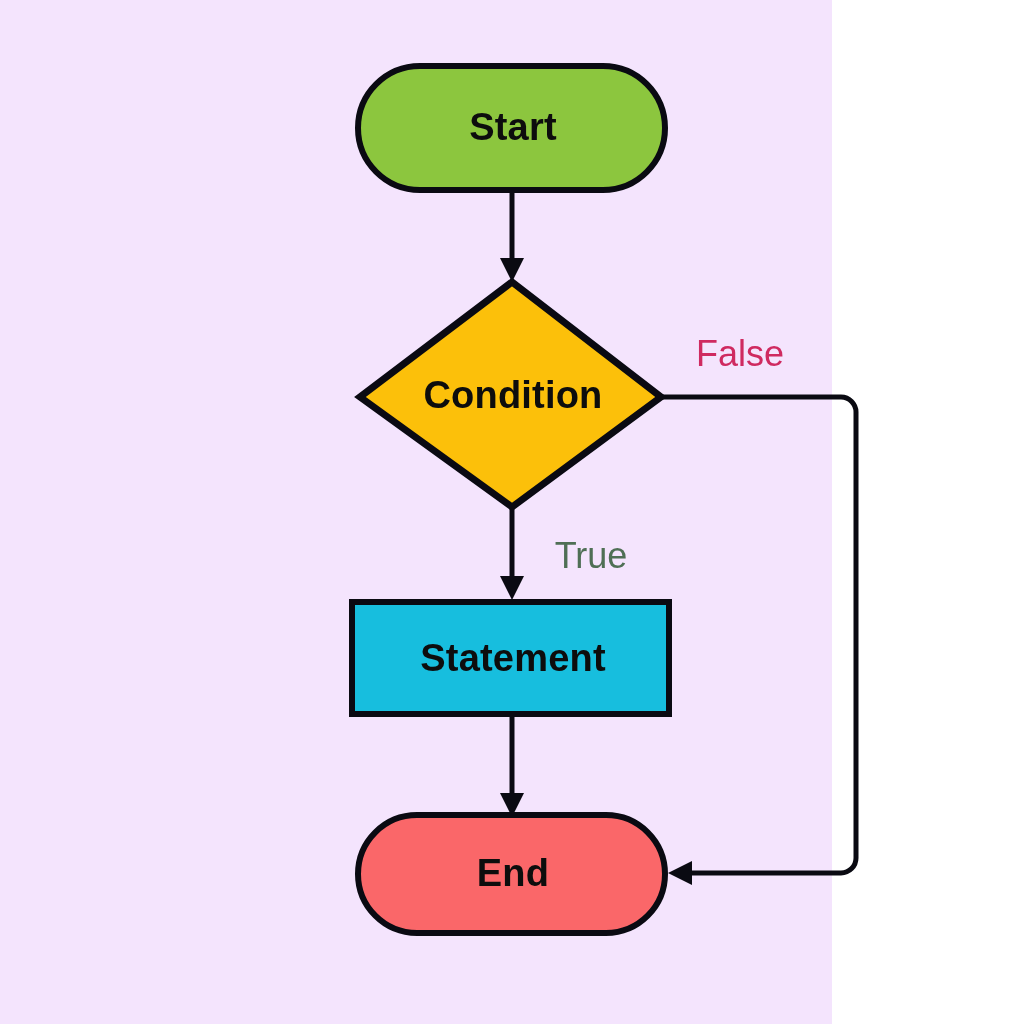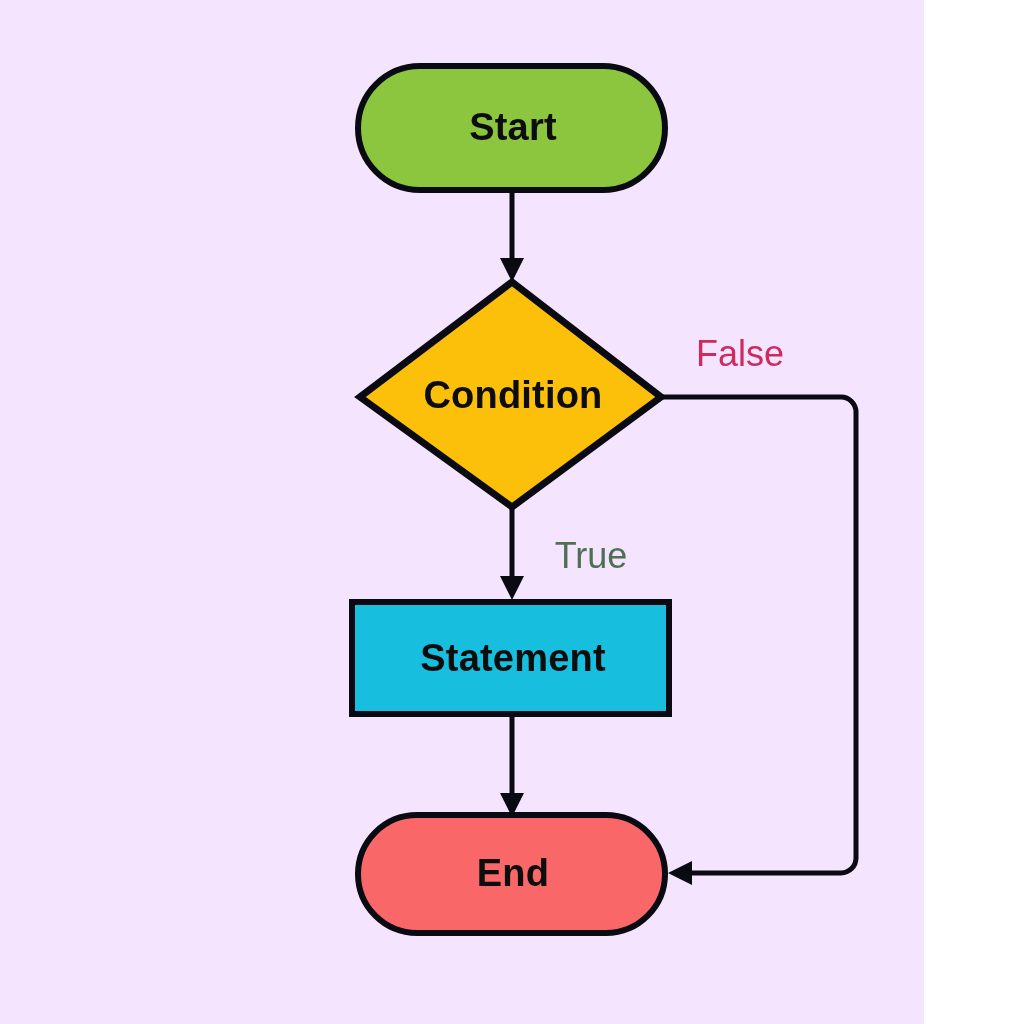"Start" #flowchart-canvas { width: 924px -> 832px }
